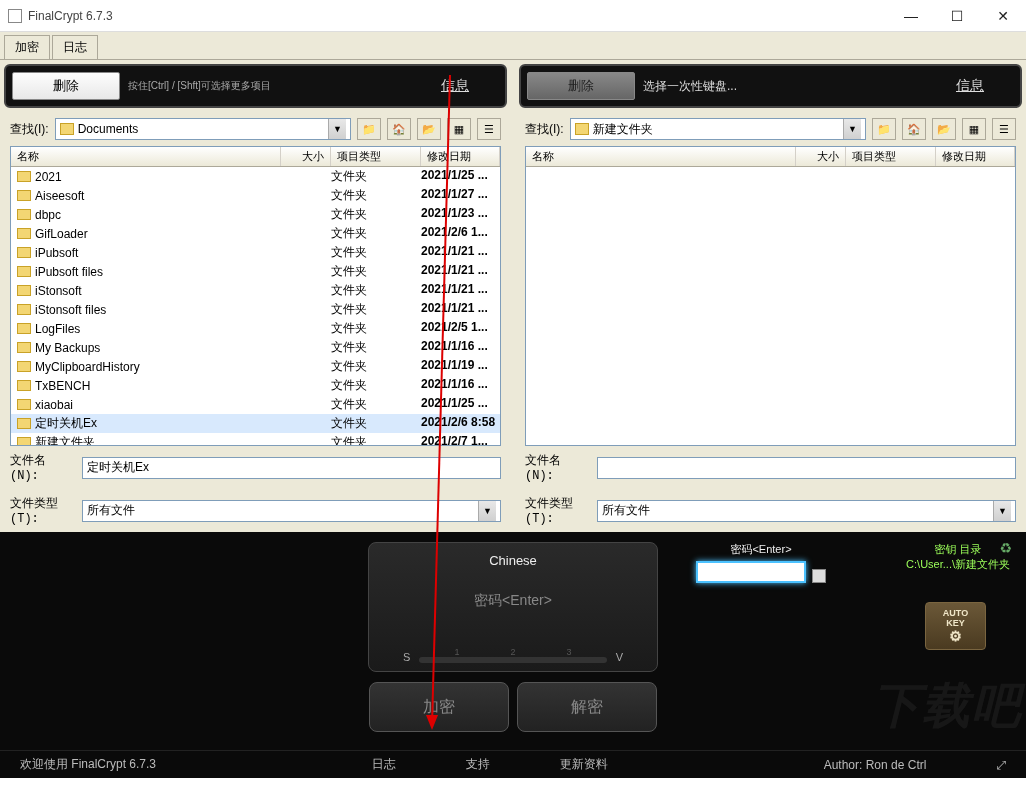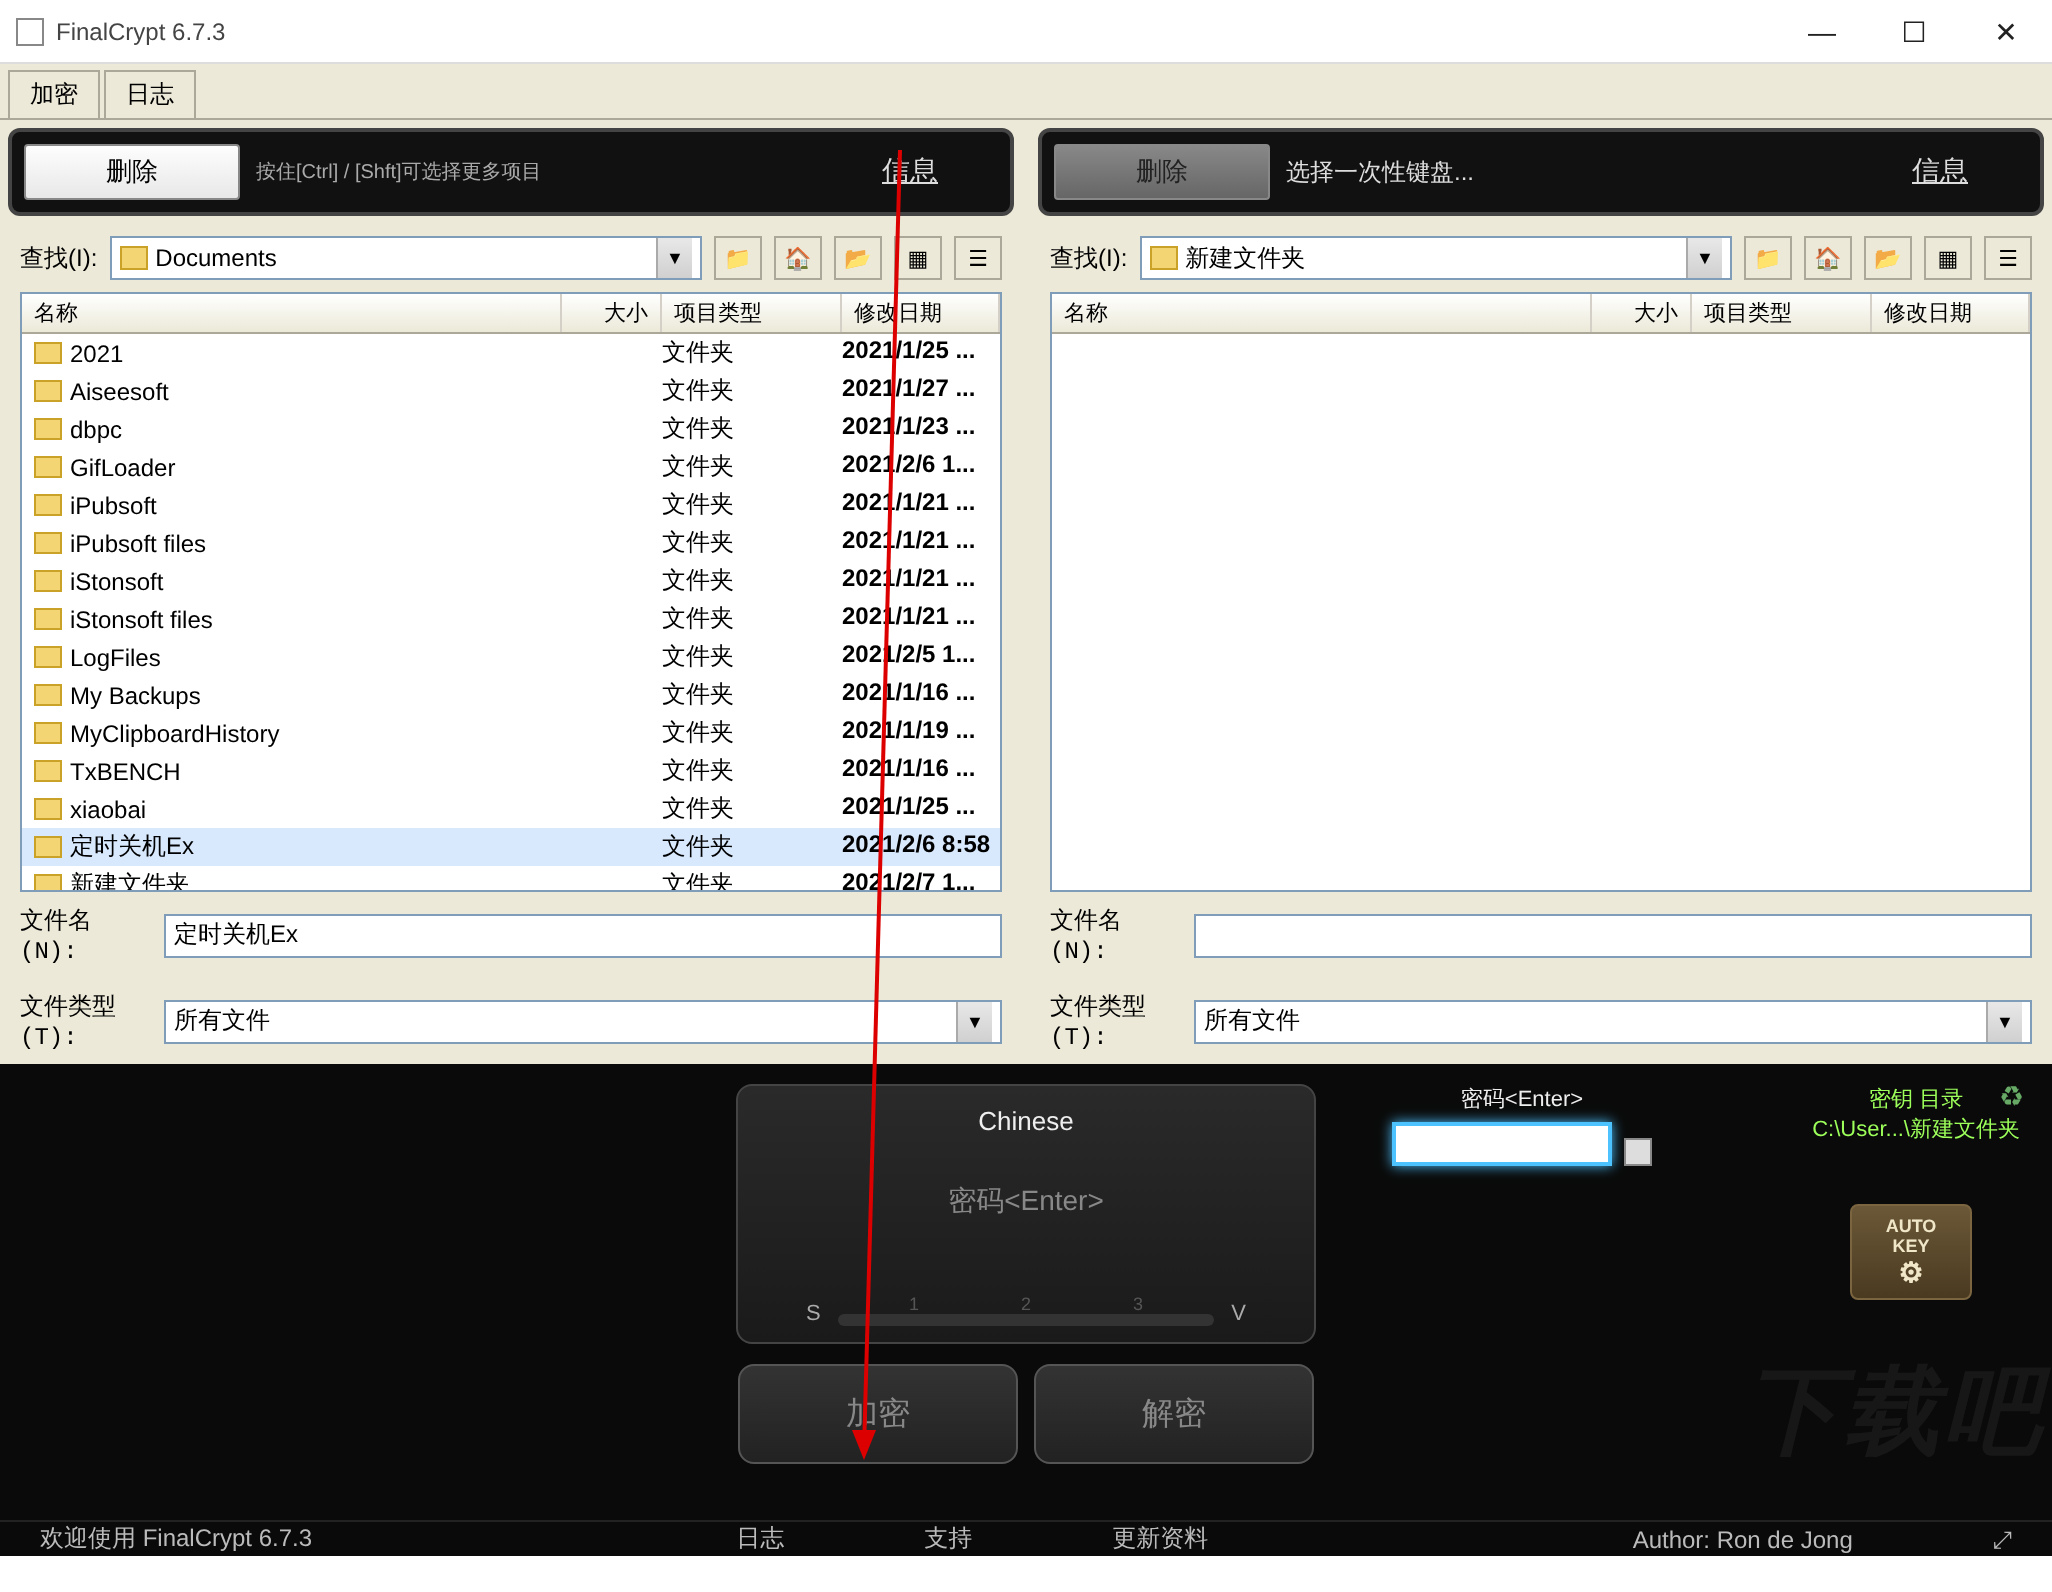"欢迎使用 FinalCrypt 6.7.3" .statusbar { height: 18px -> 28px }
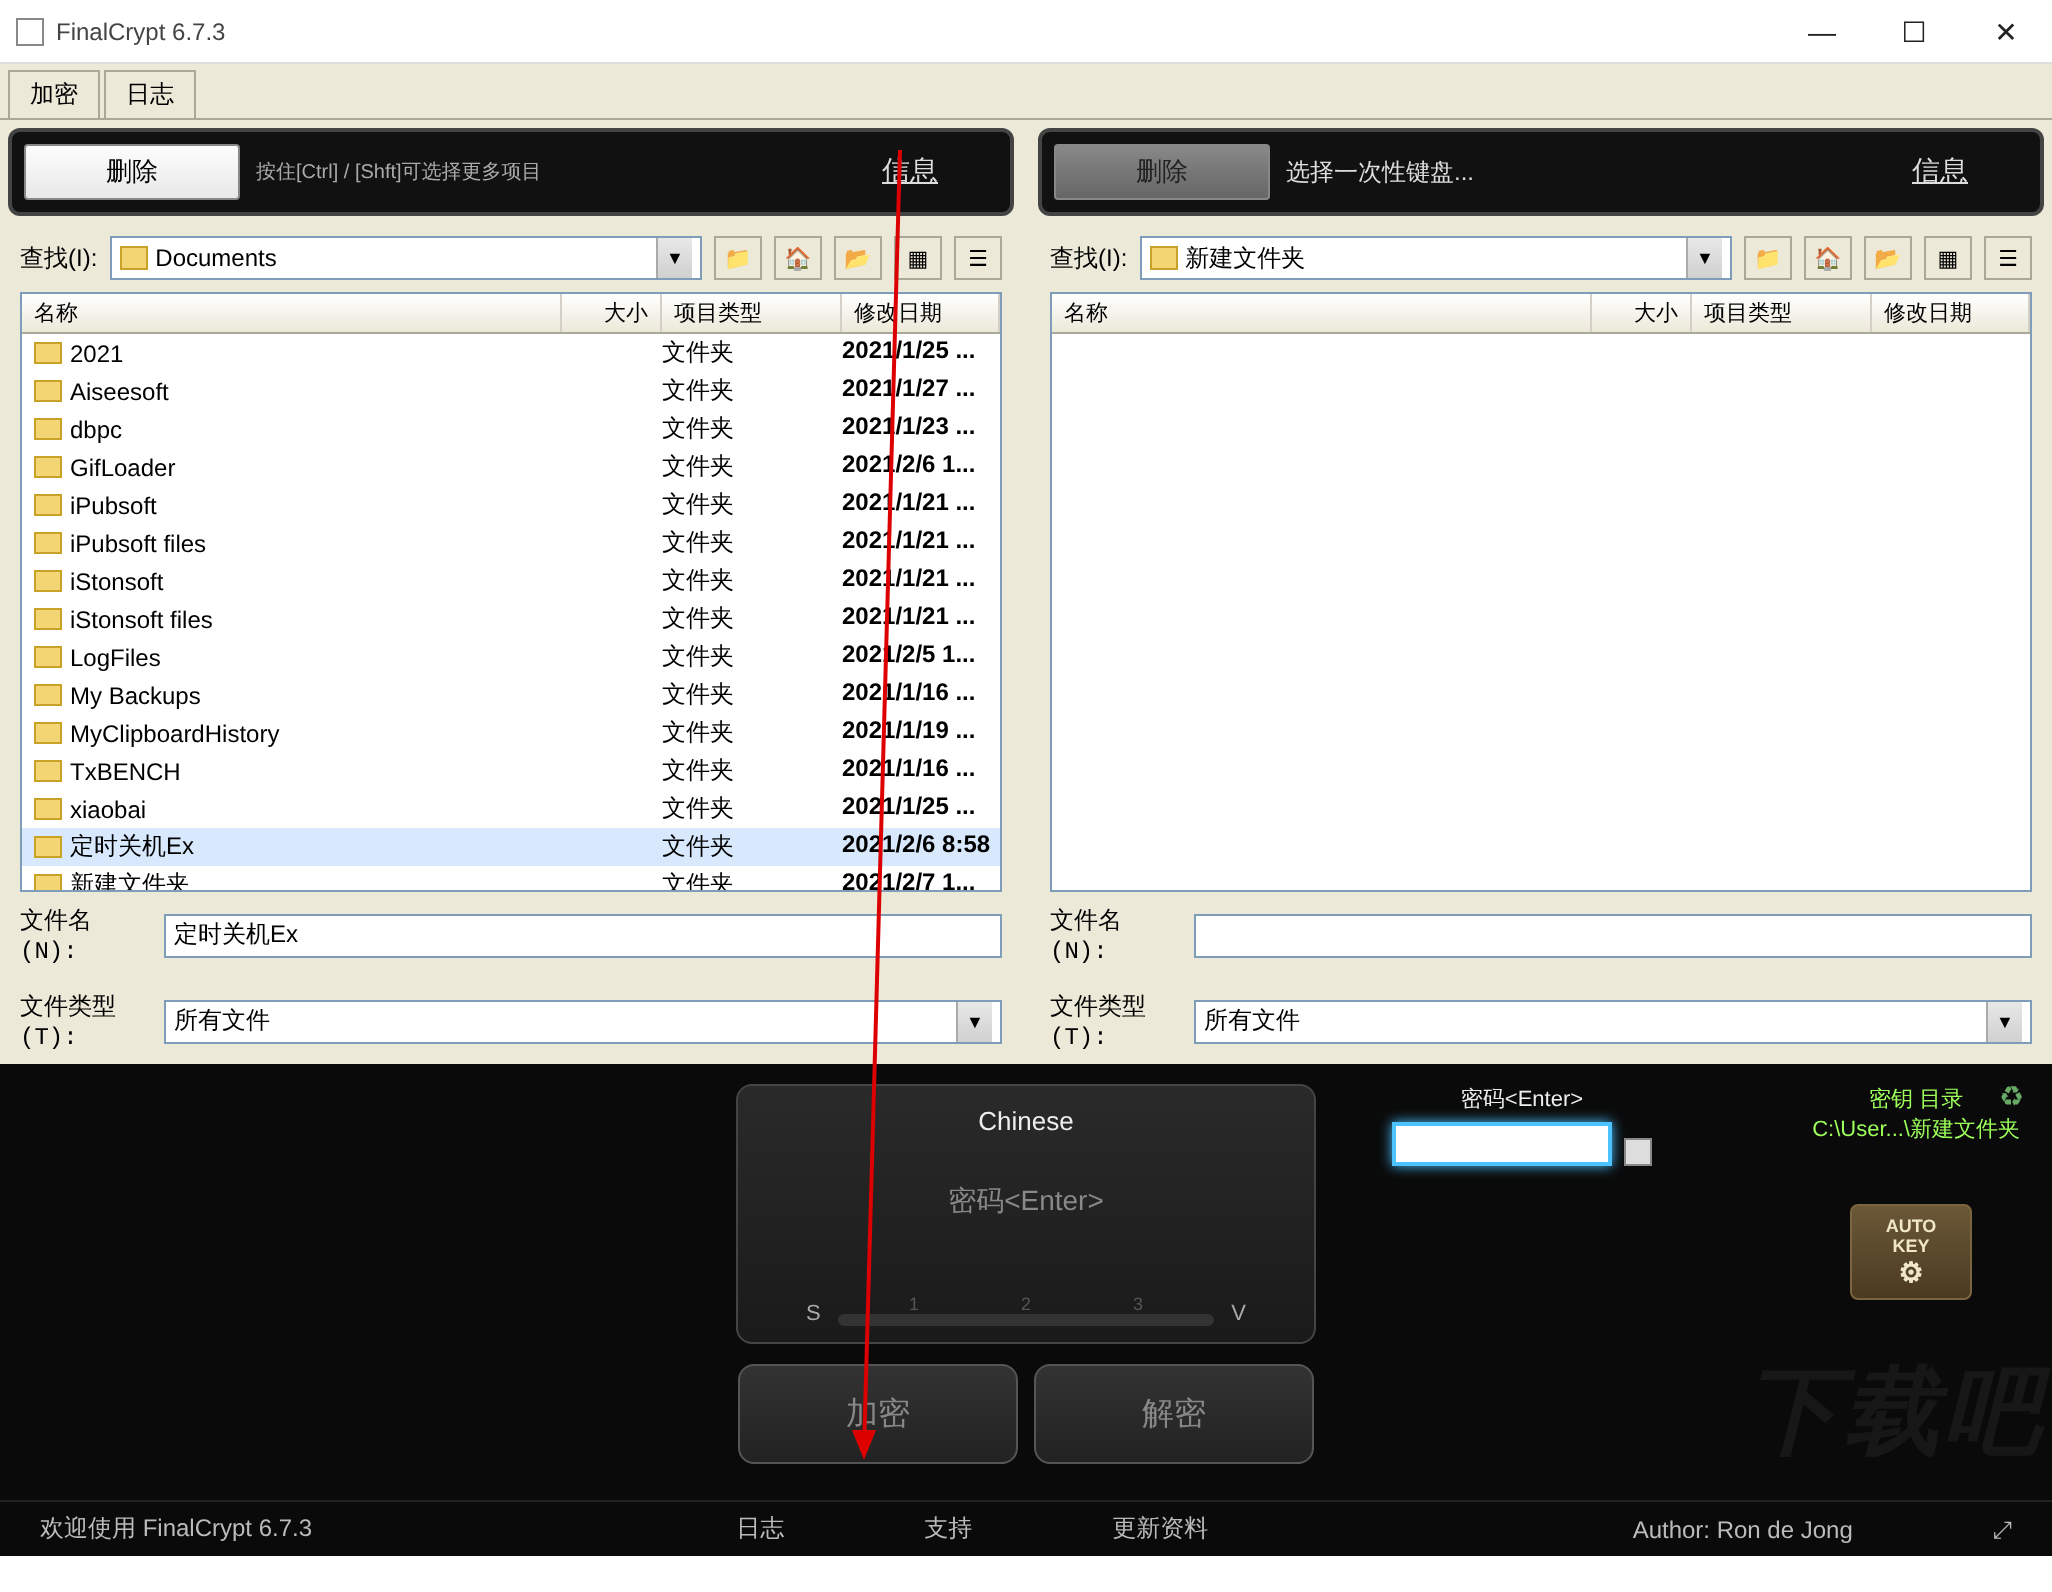"Author: Ron de Jong" span.author { text: Jong -> Ctrl }
